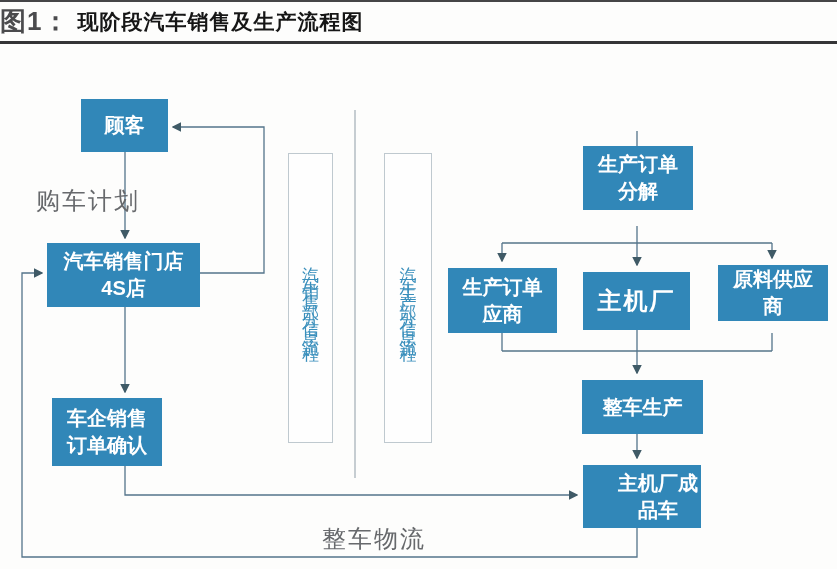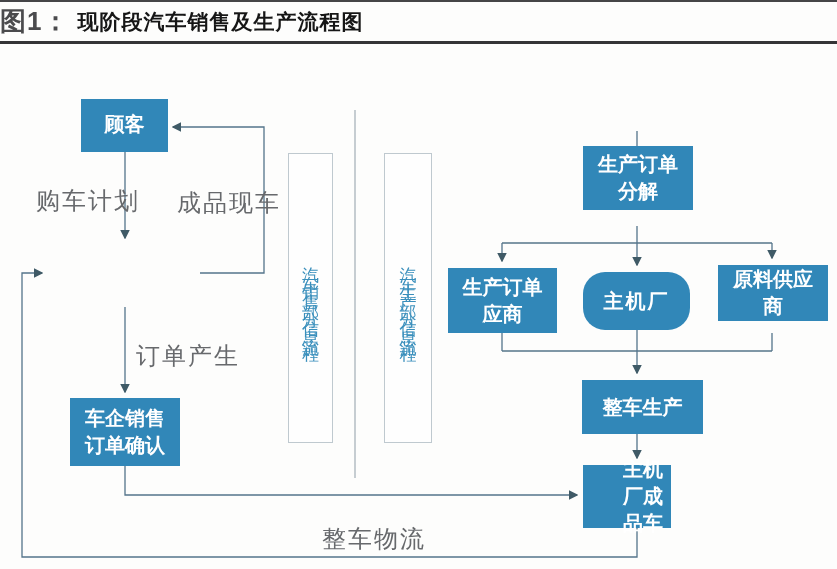"顾客" div.node { font-family: Liberation Mono, monospace -> none }
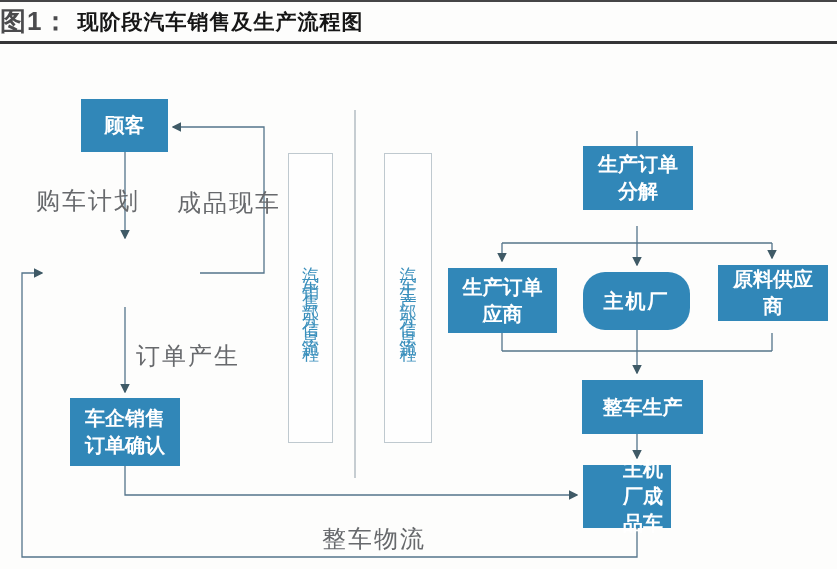"成品现车" div.edge-label { html: <div>成品现车</div> -> none }
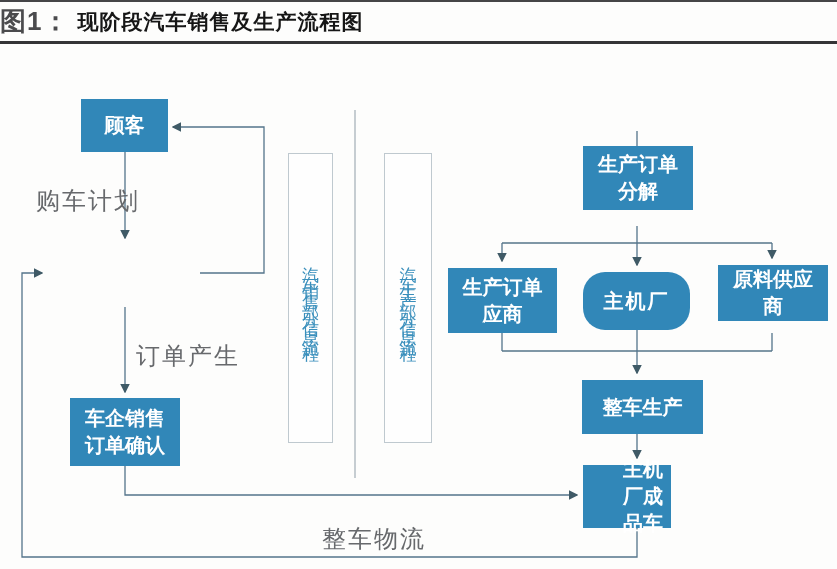"汽车销售门店" div.node { html: none -> <div>汽车销售门店 4S店</div> }
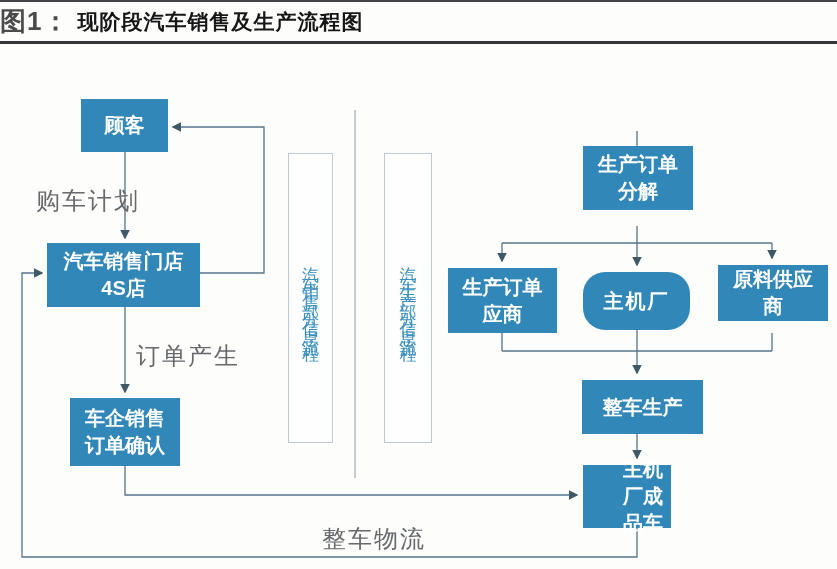"主机厂" .node.oem { border-radius: 22px -> none; font-size: 20px -> 24px }
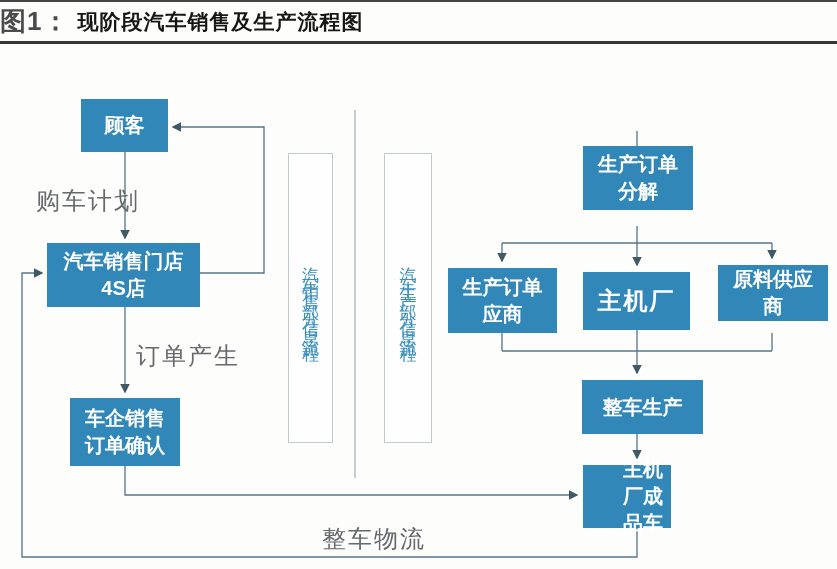"订单产生" div.edge-label { html: <div>订单产生</div> -> none }
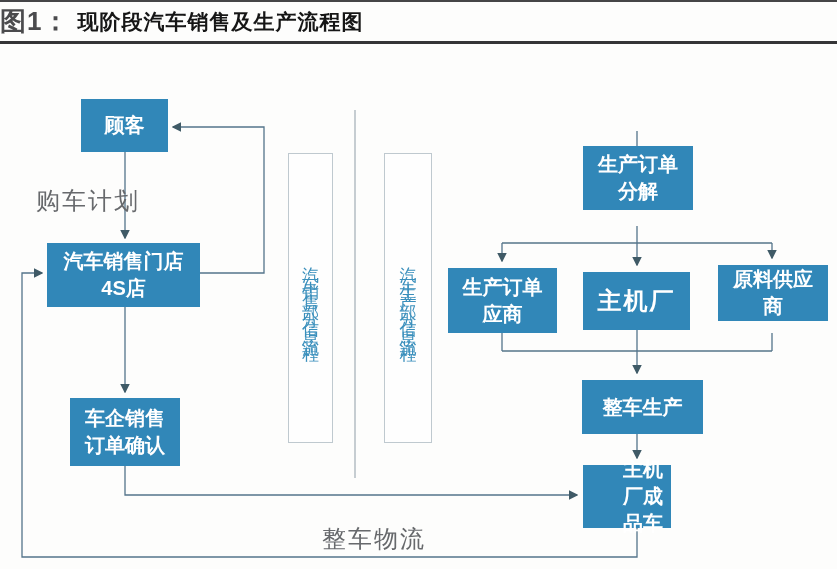"车企销售" div.node { left: 70px -> 52px }
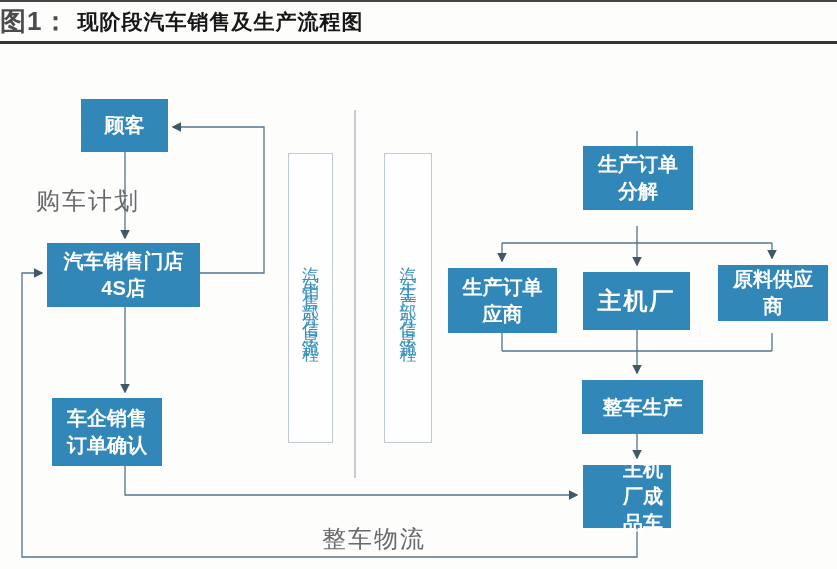"主机厂成" div.node { width: 88px -> 118px }
